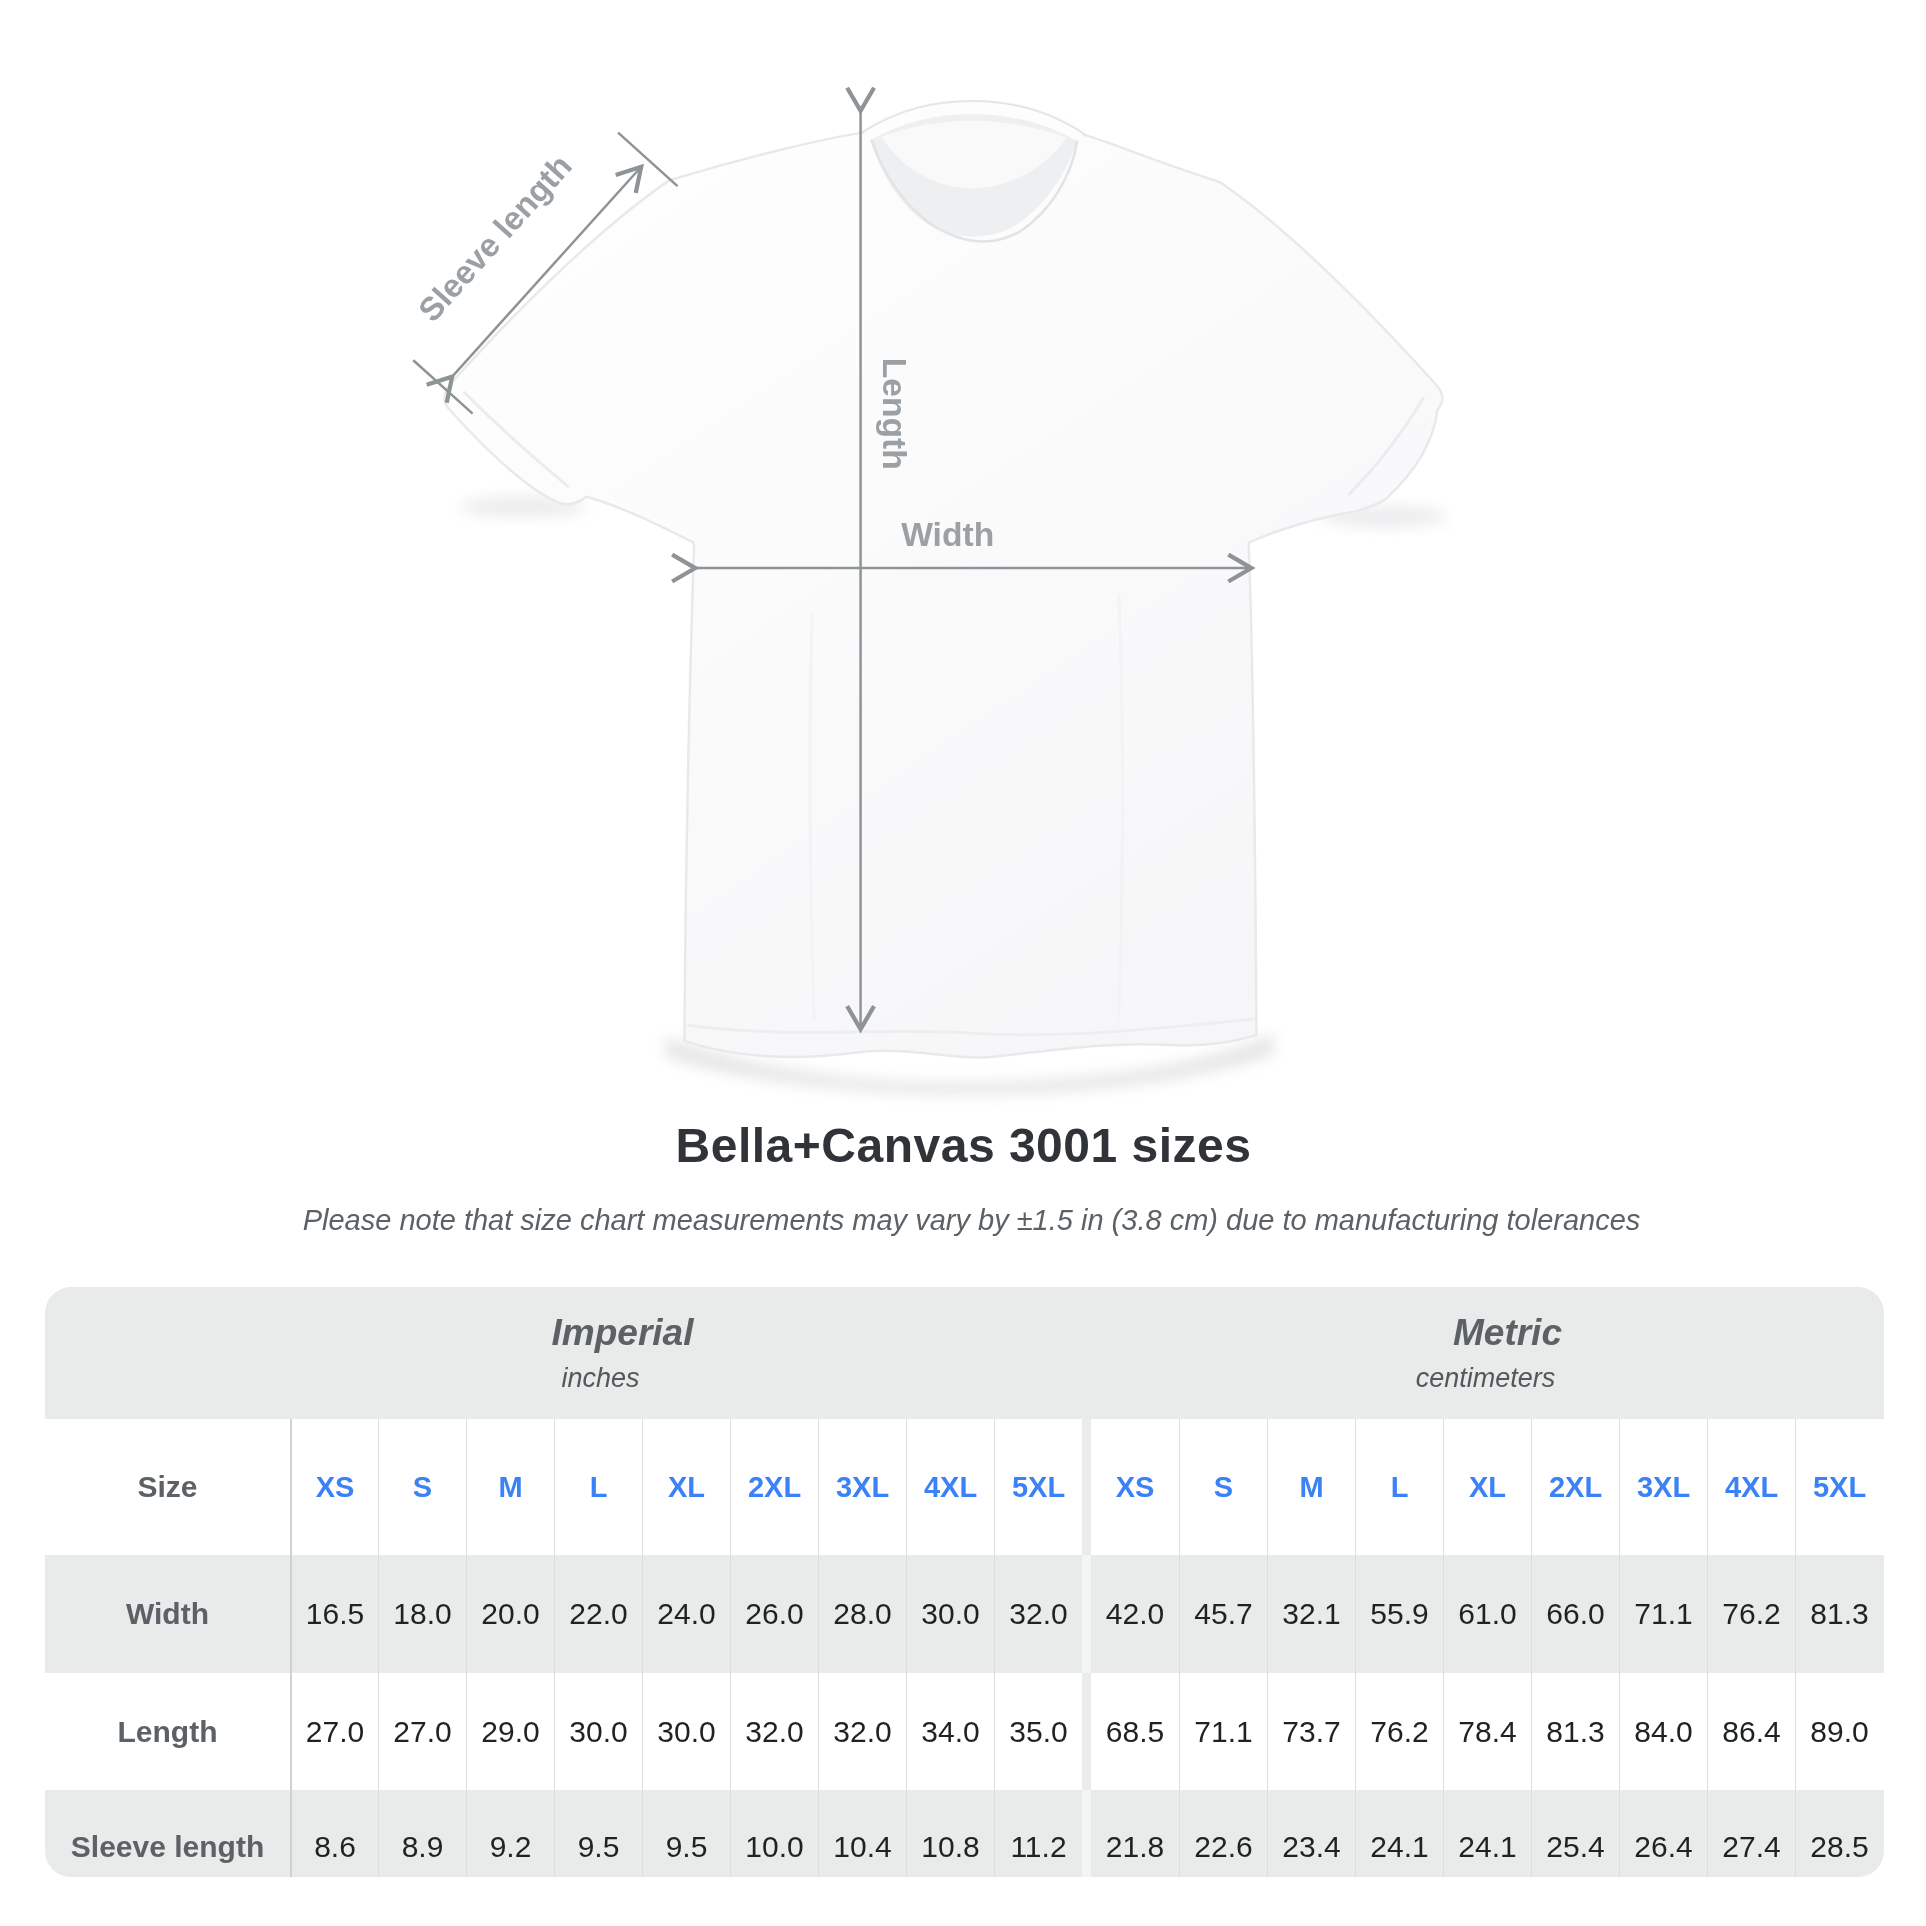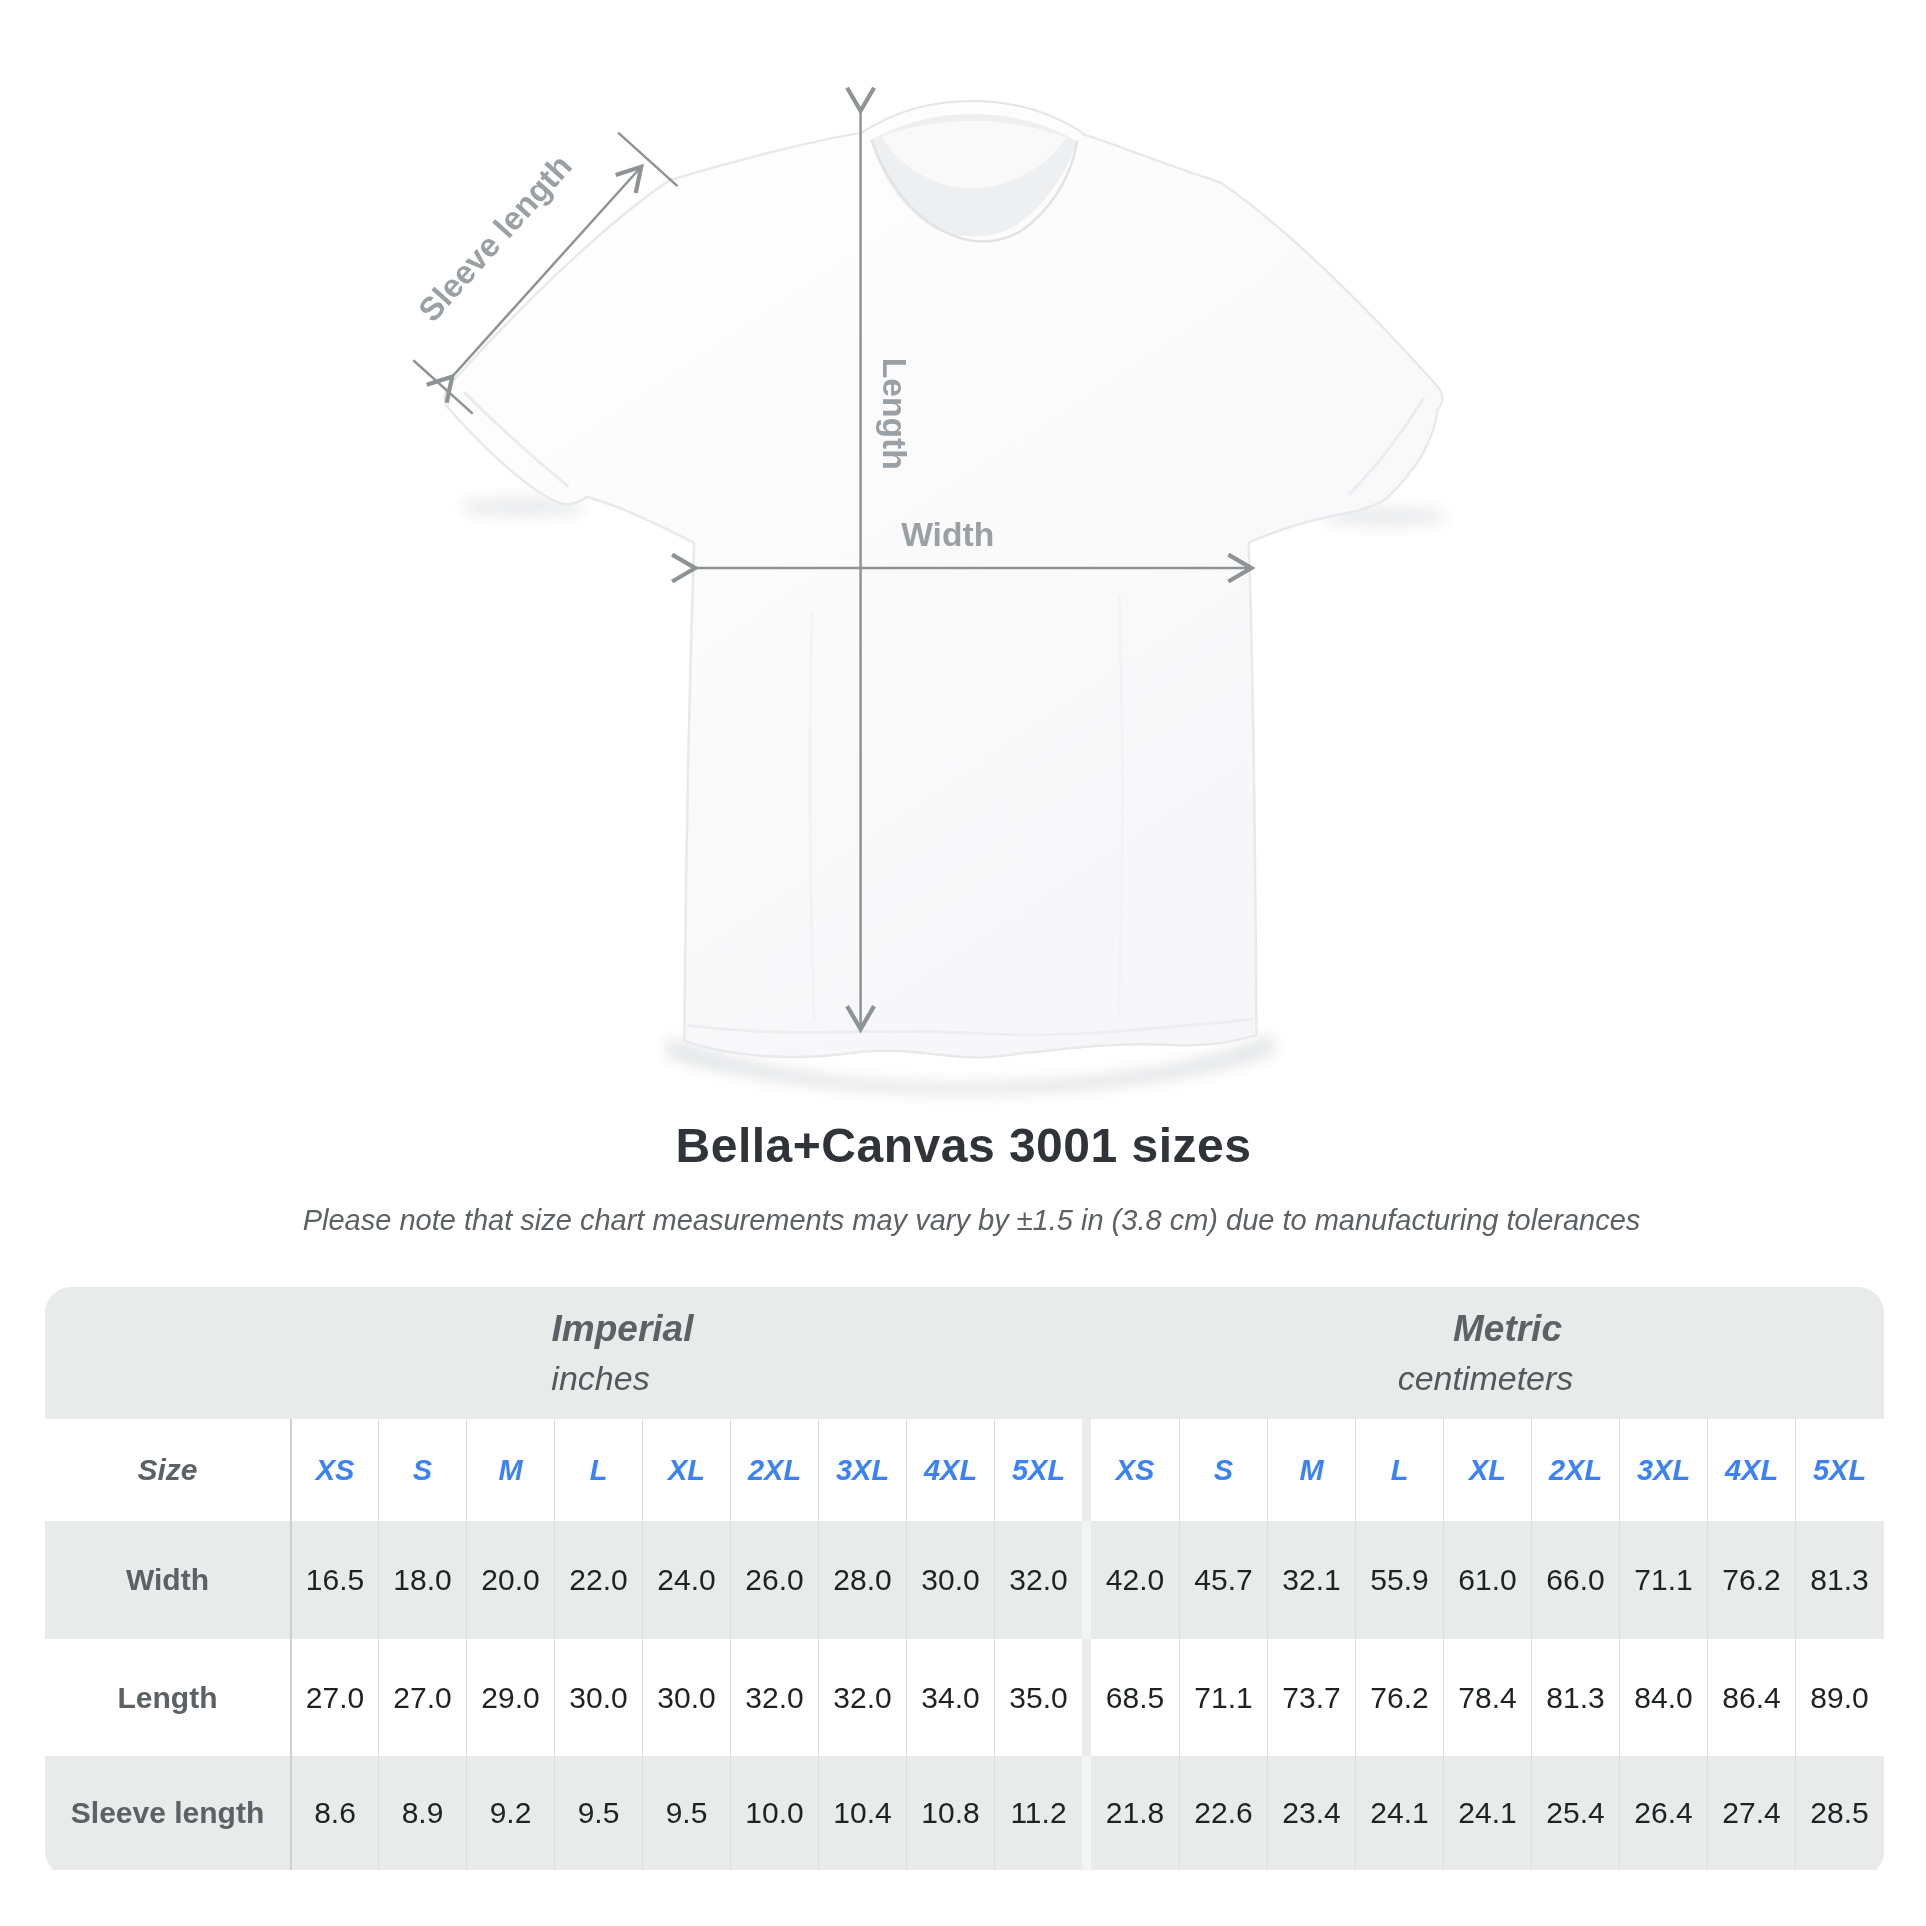"inches" .gunit { font-size: 34px -> 27px }
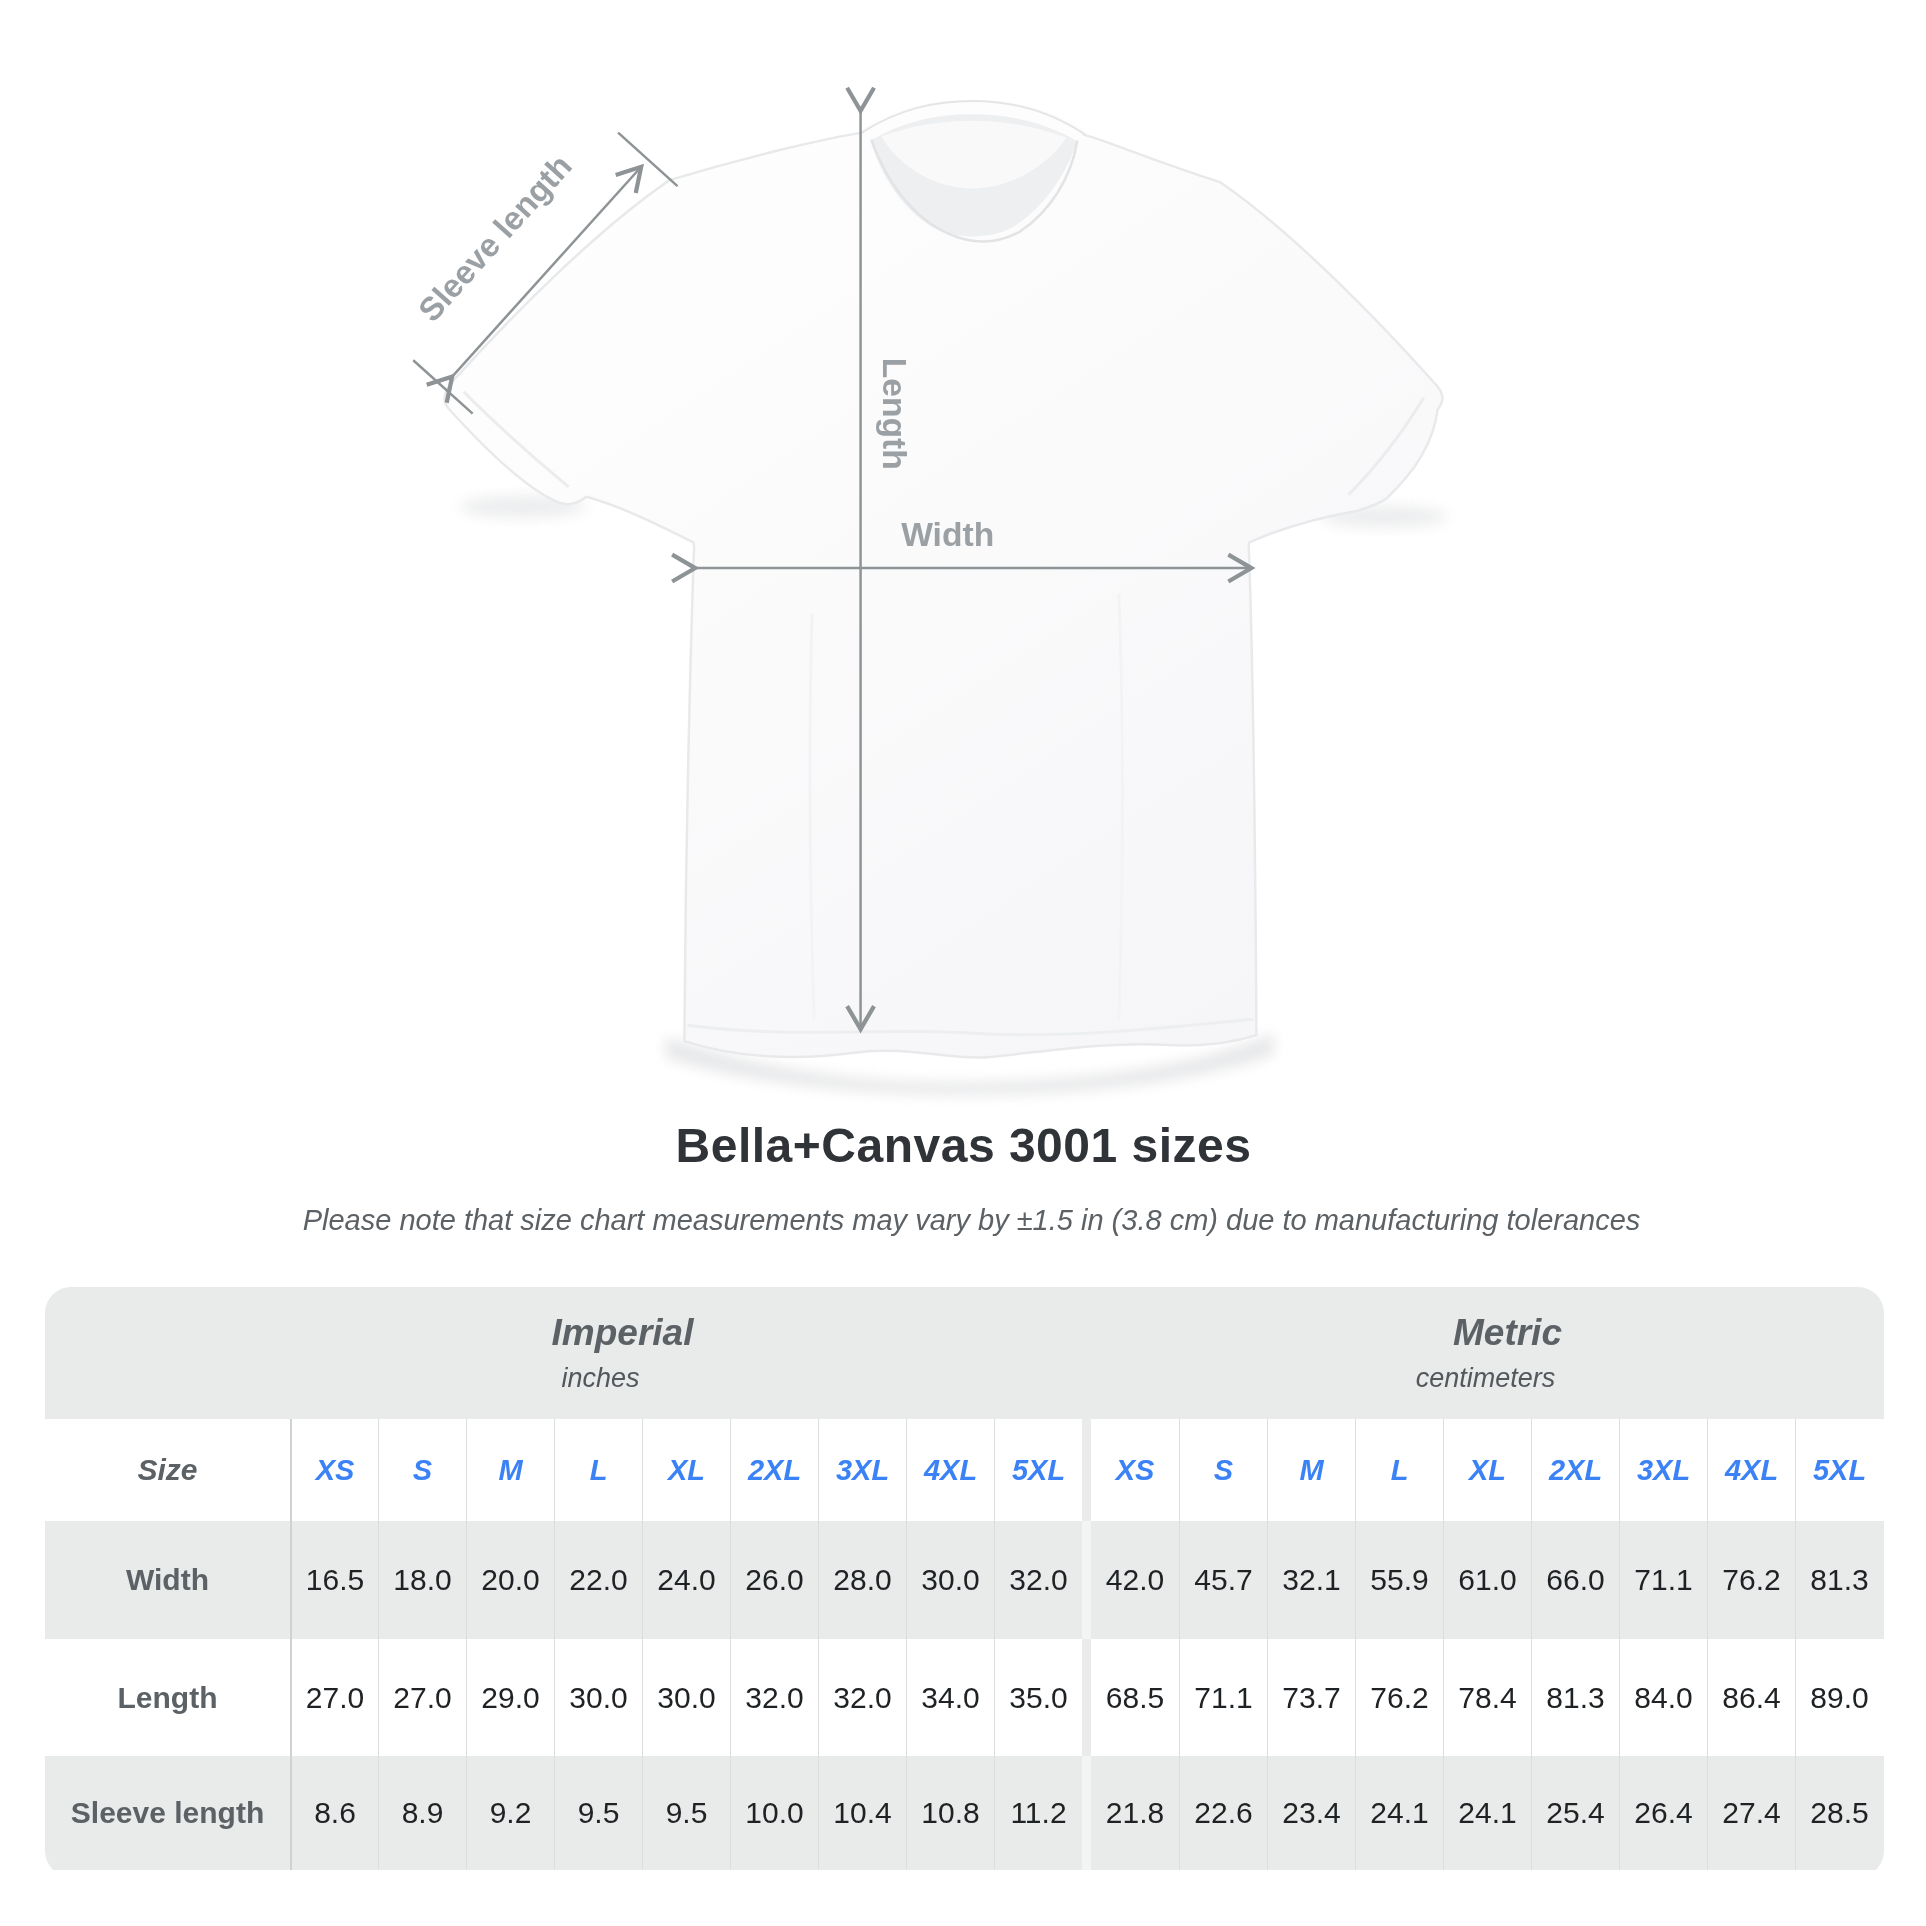"Size" .r-size { font-style: italic -> none; height: 102px -> 136px }
